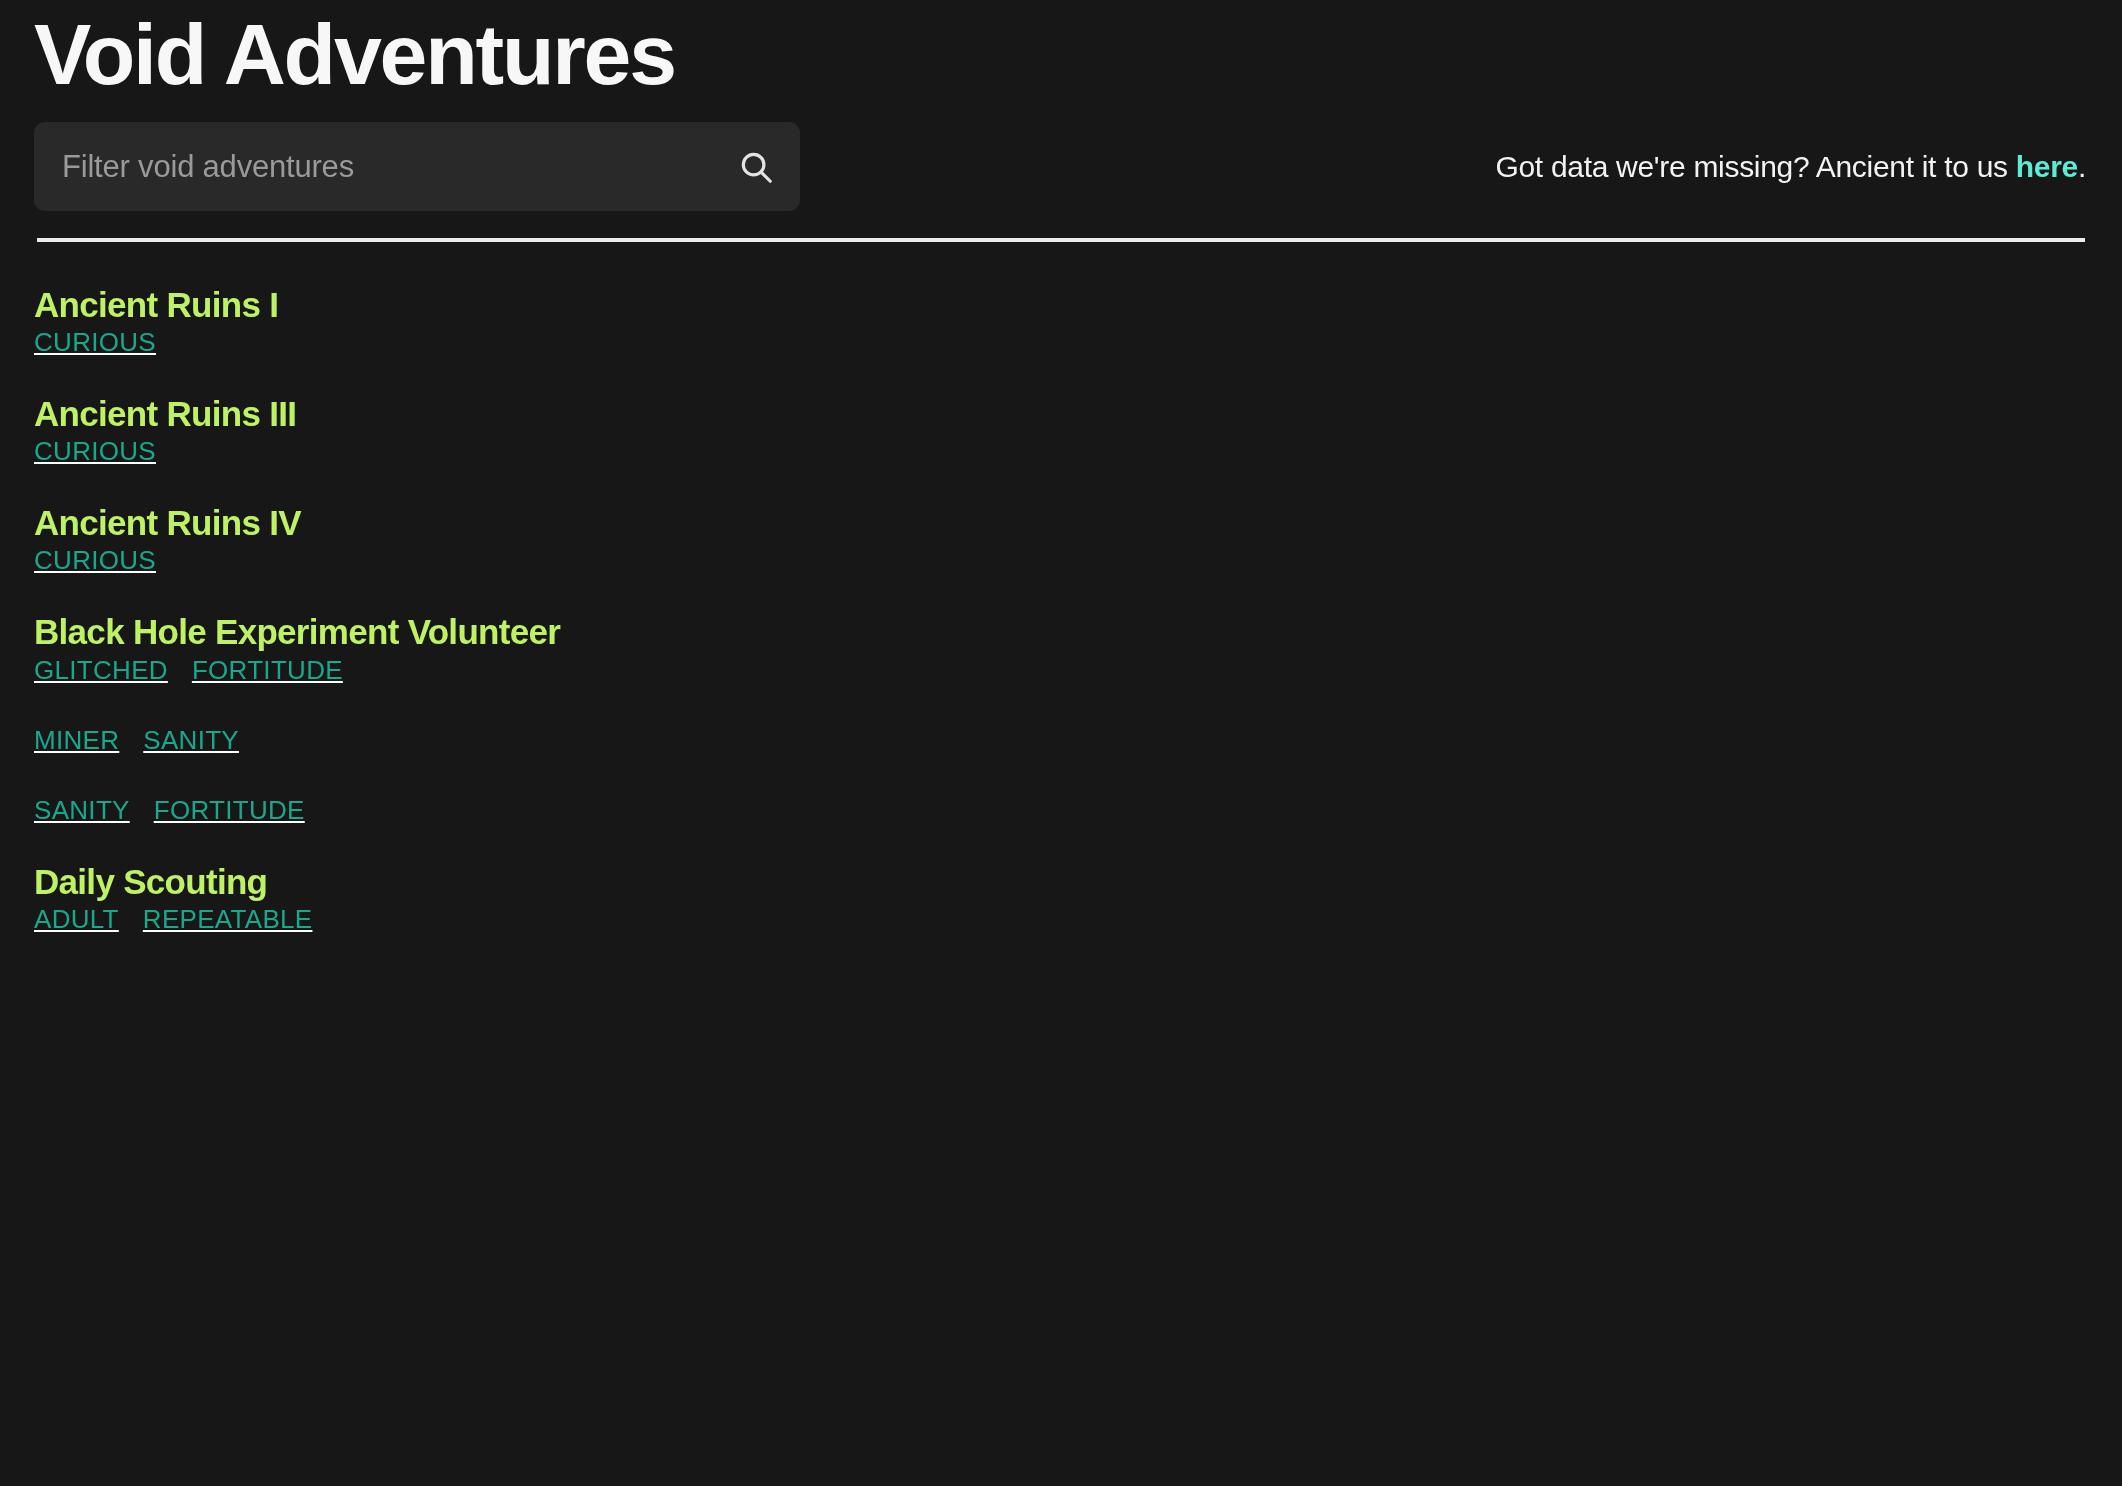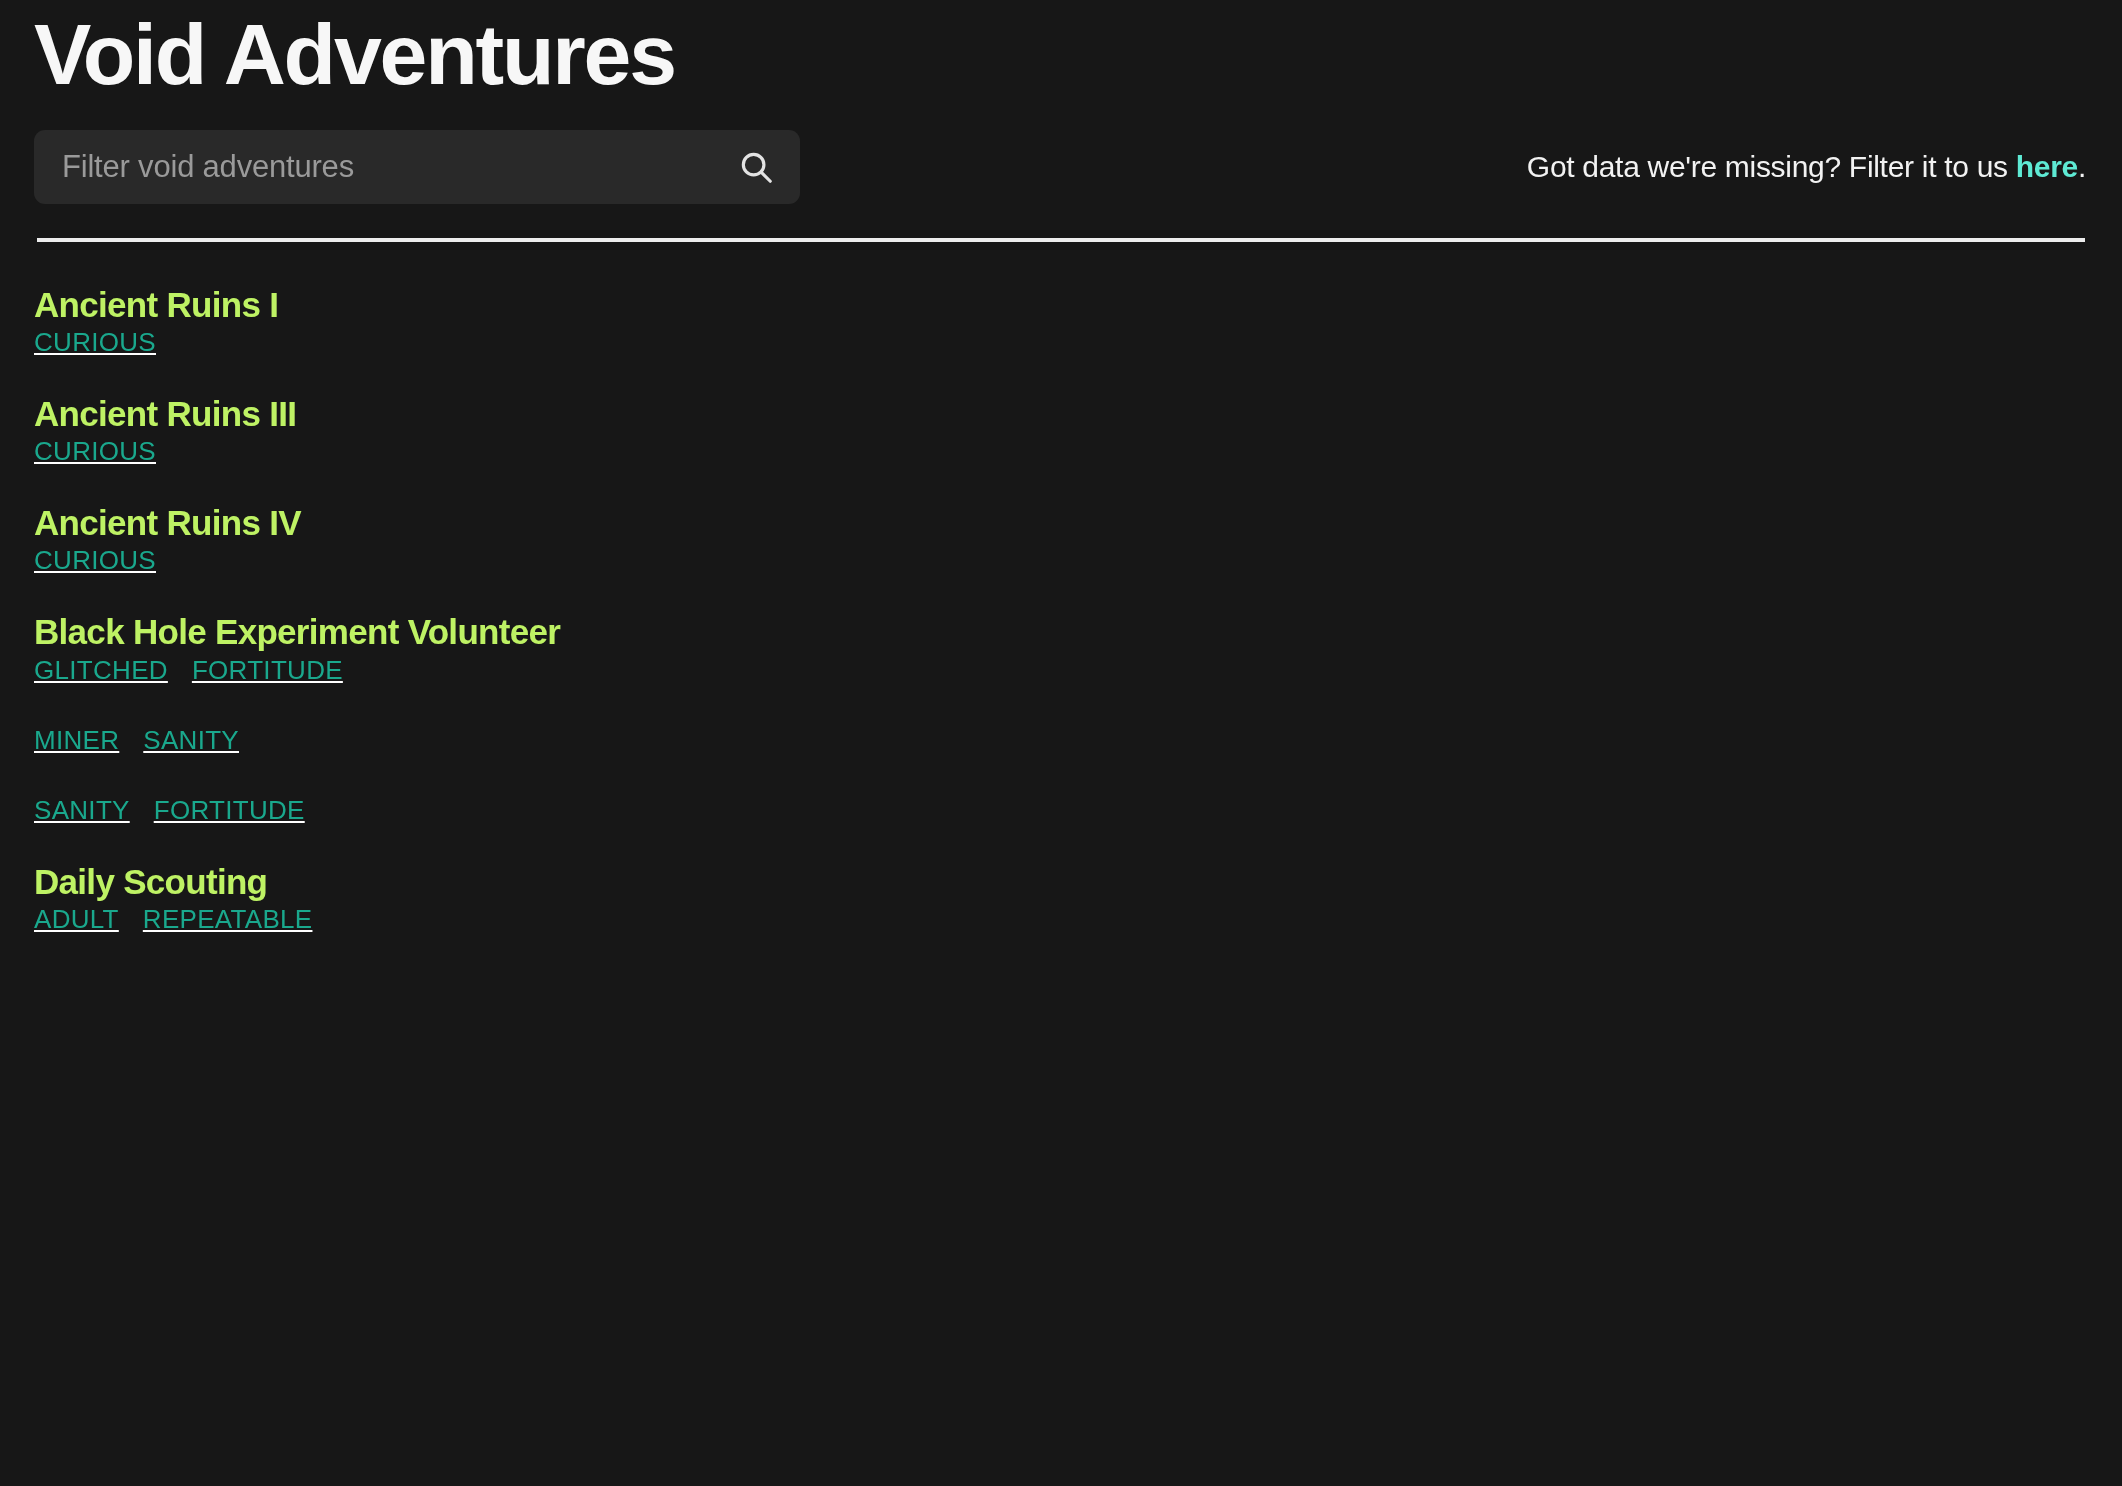"Filter void adventures" .search-wrap { height: 74px -> 89px }
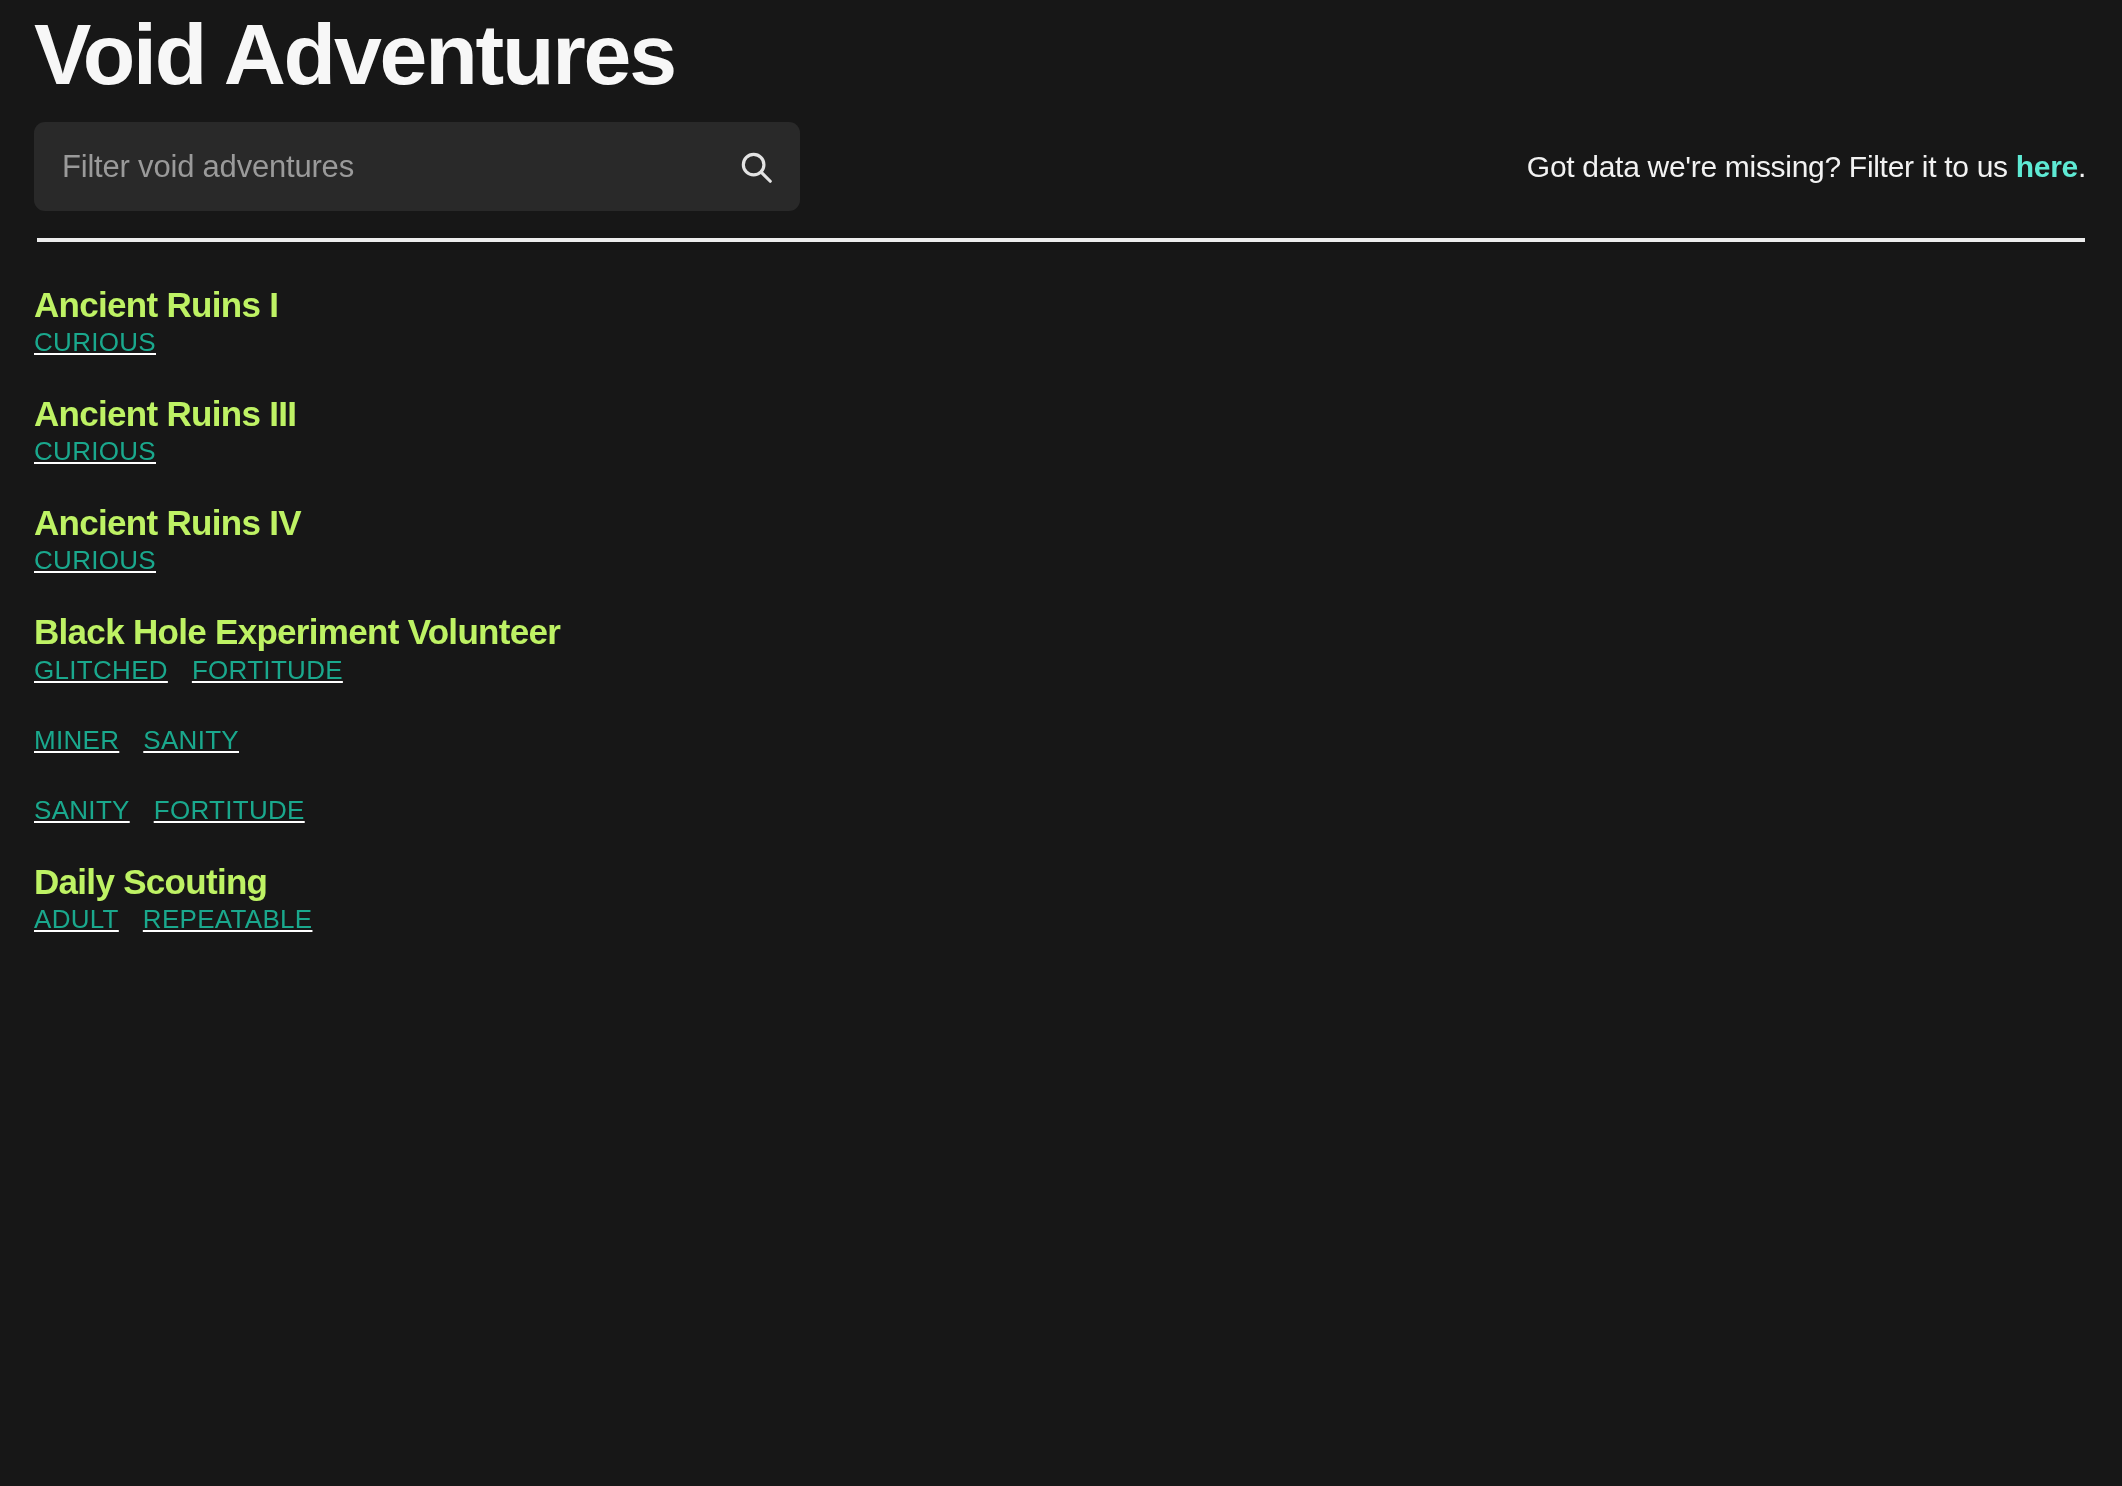"Got data we're missing? Filter" span { text: Filter -> Ancient }
